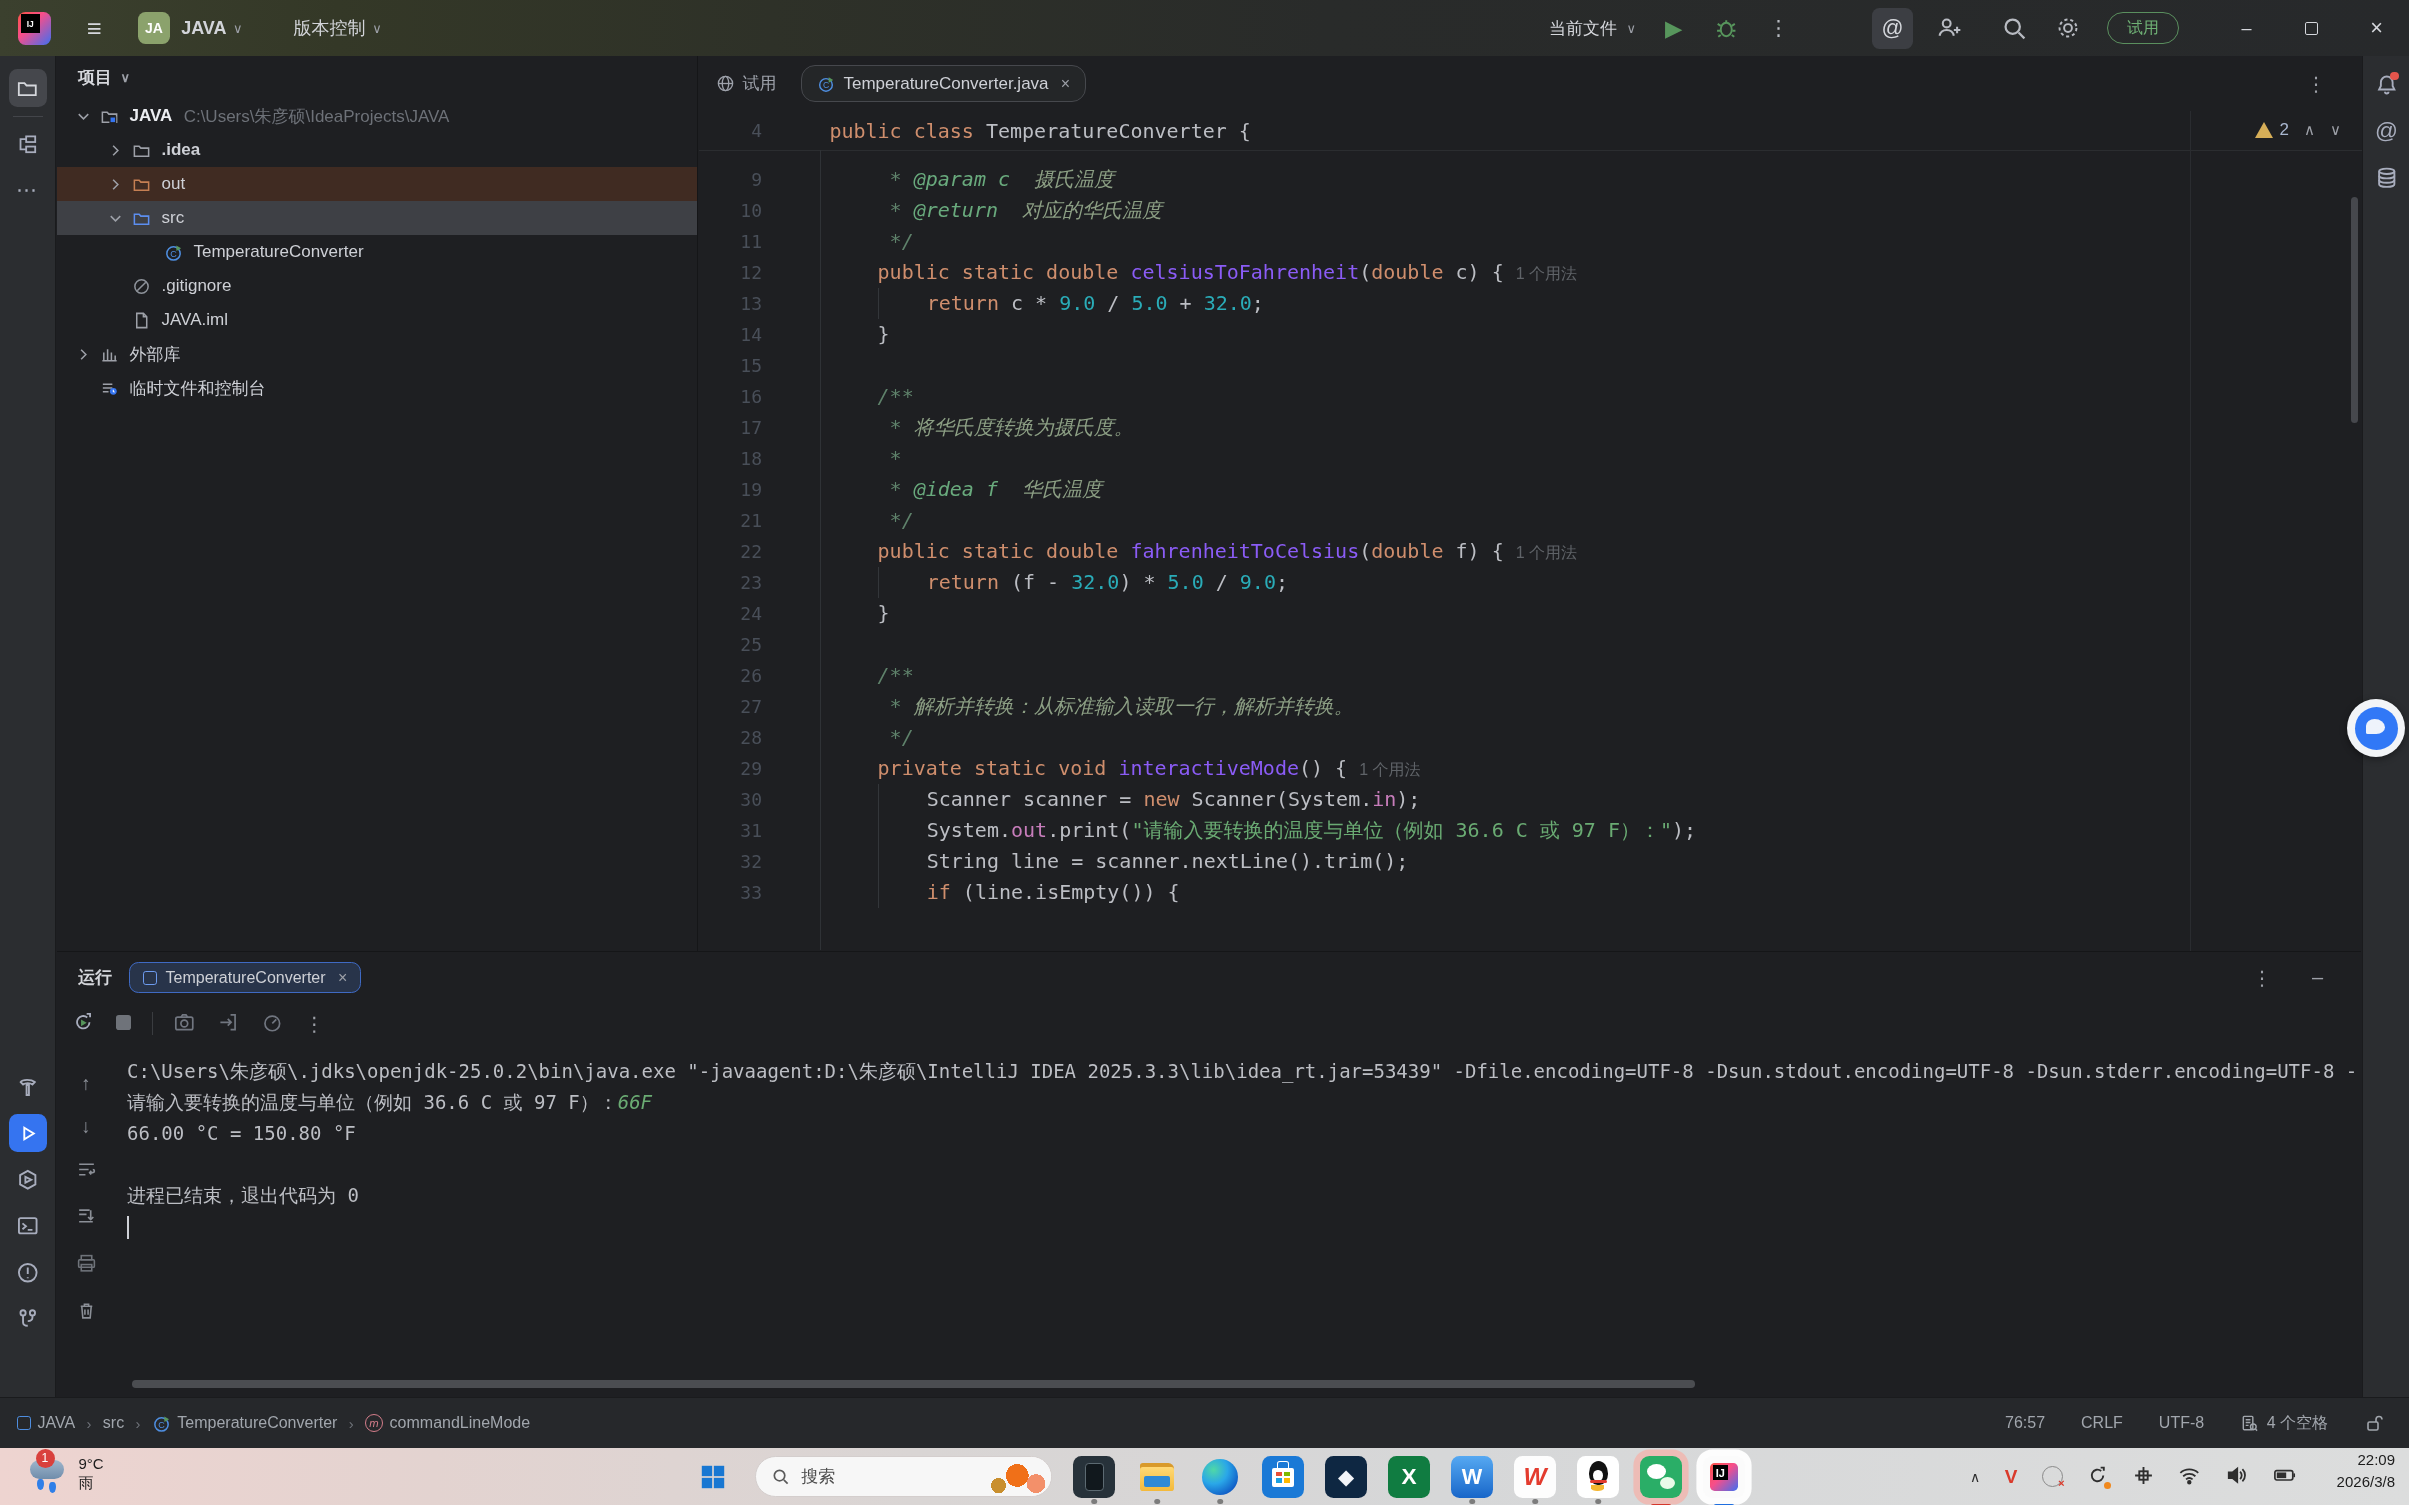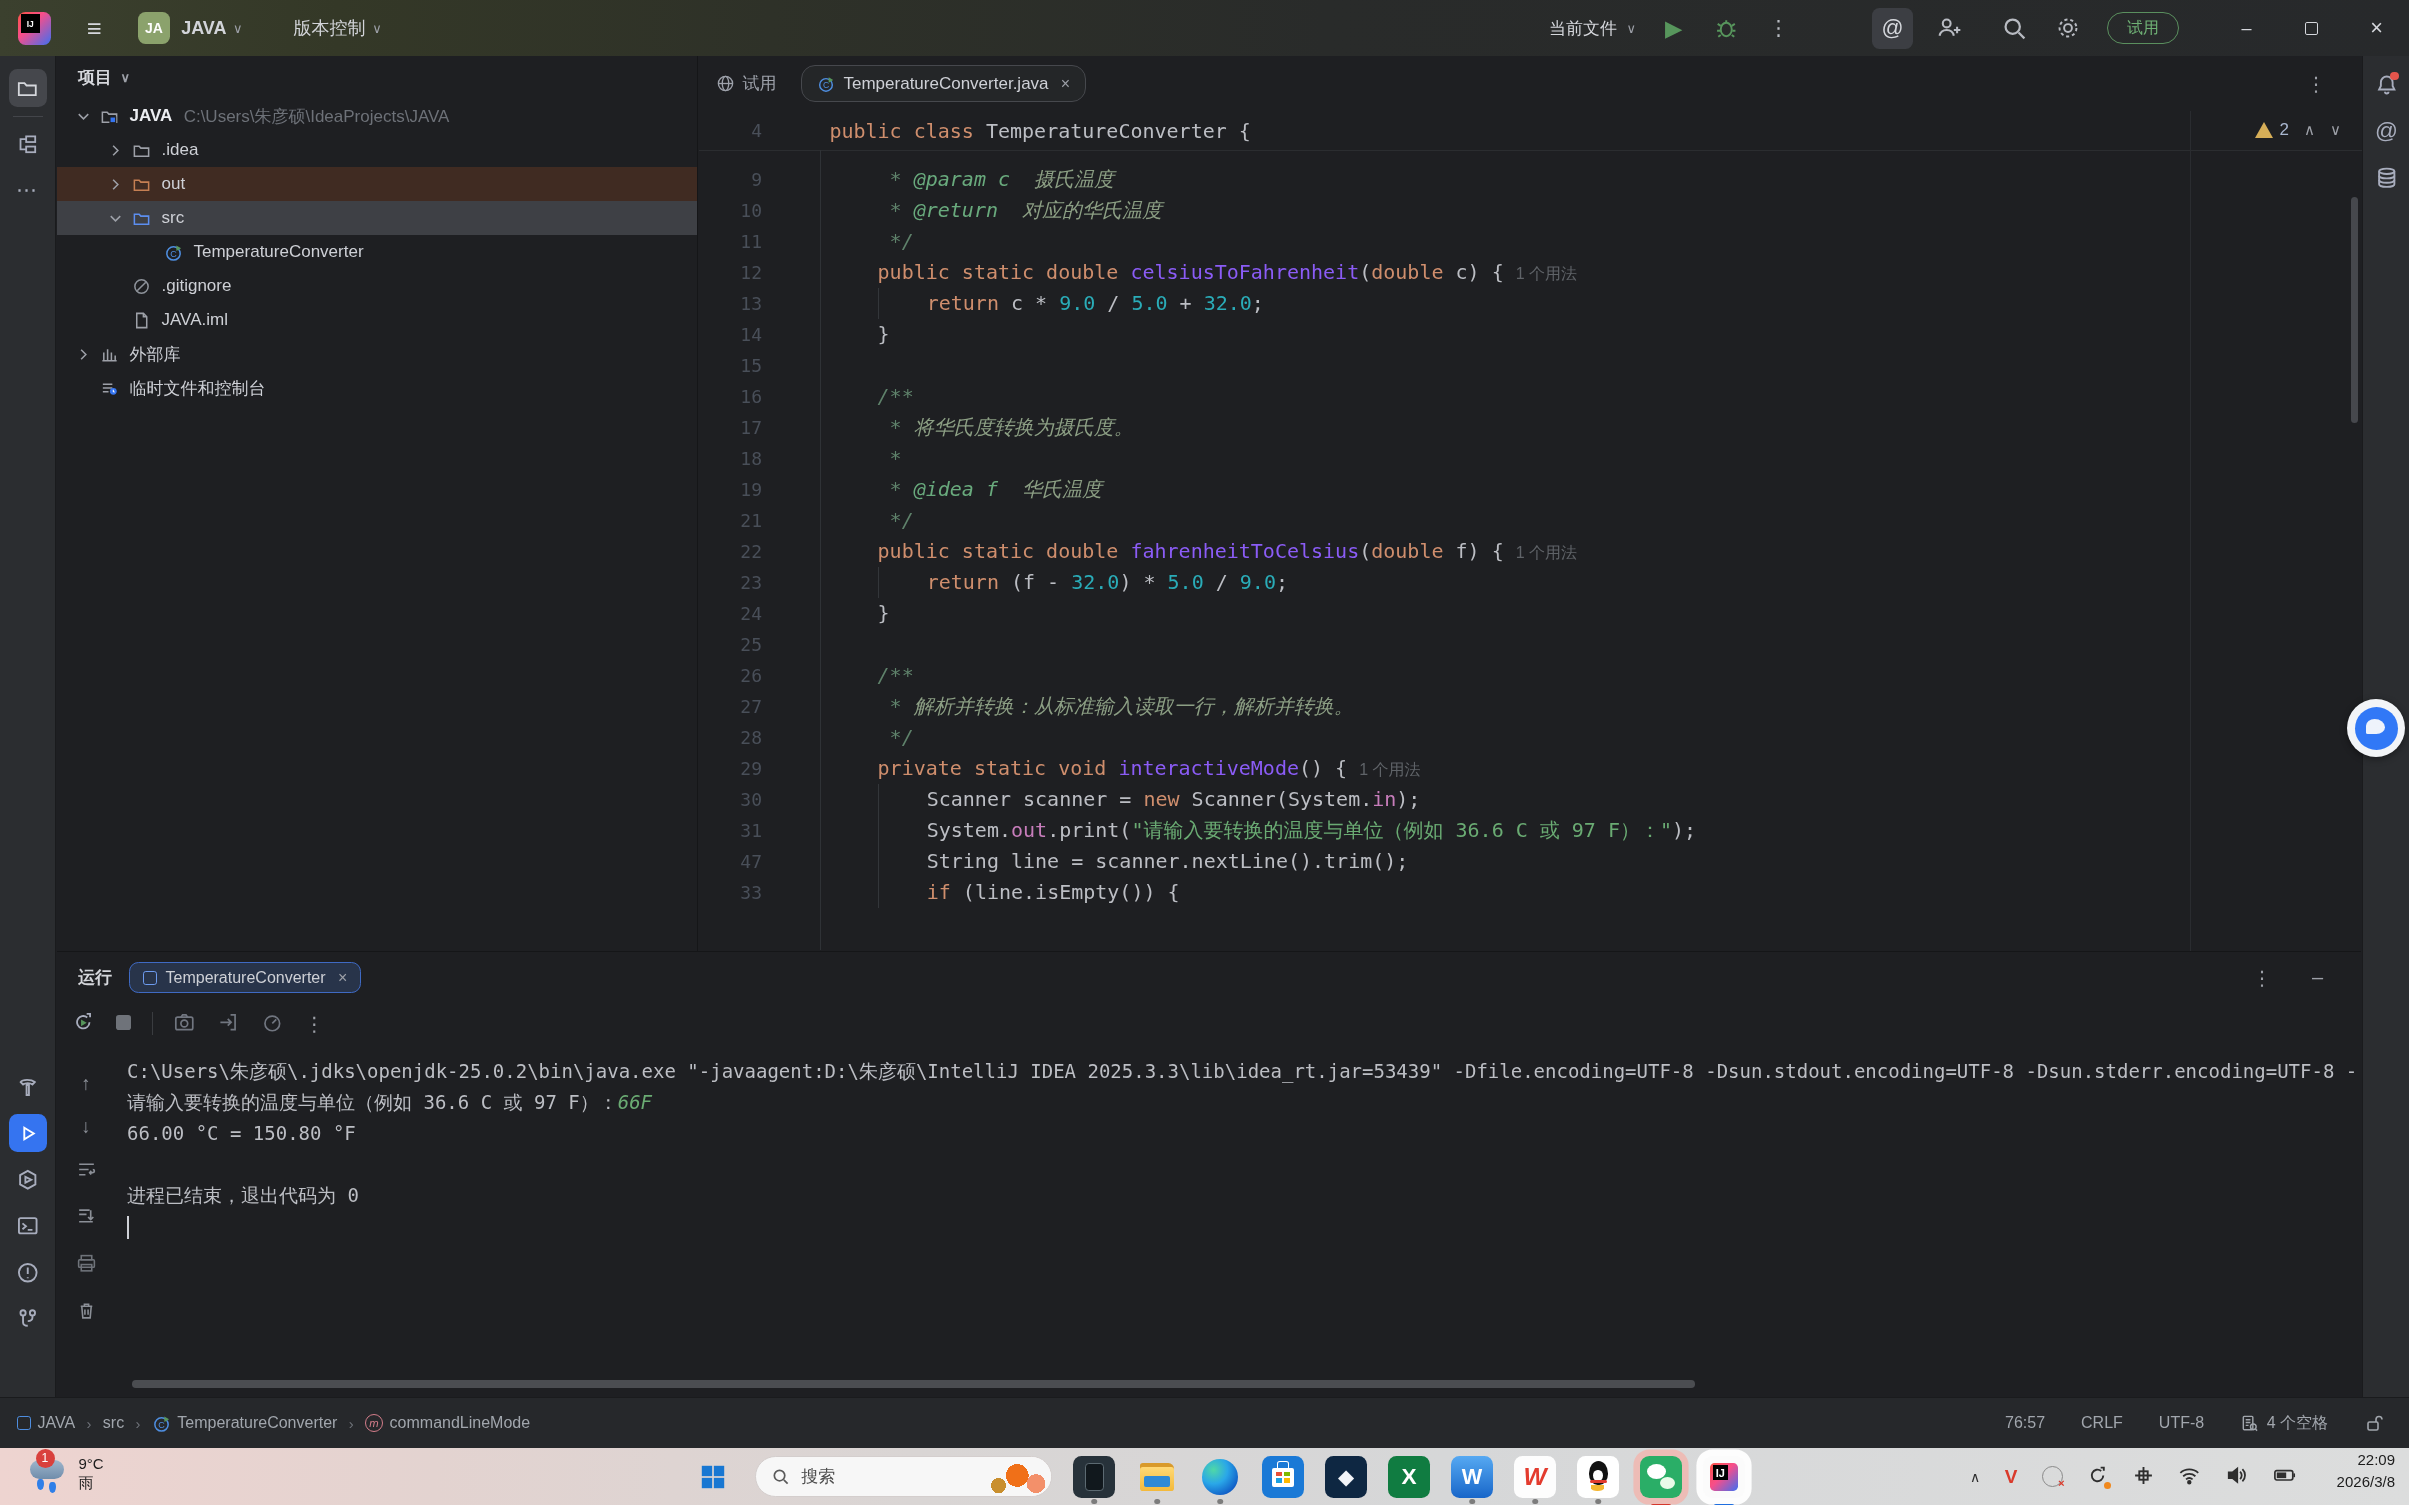".idea" span { font-weight: none -> bold }
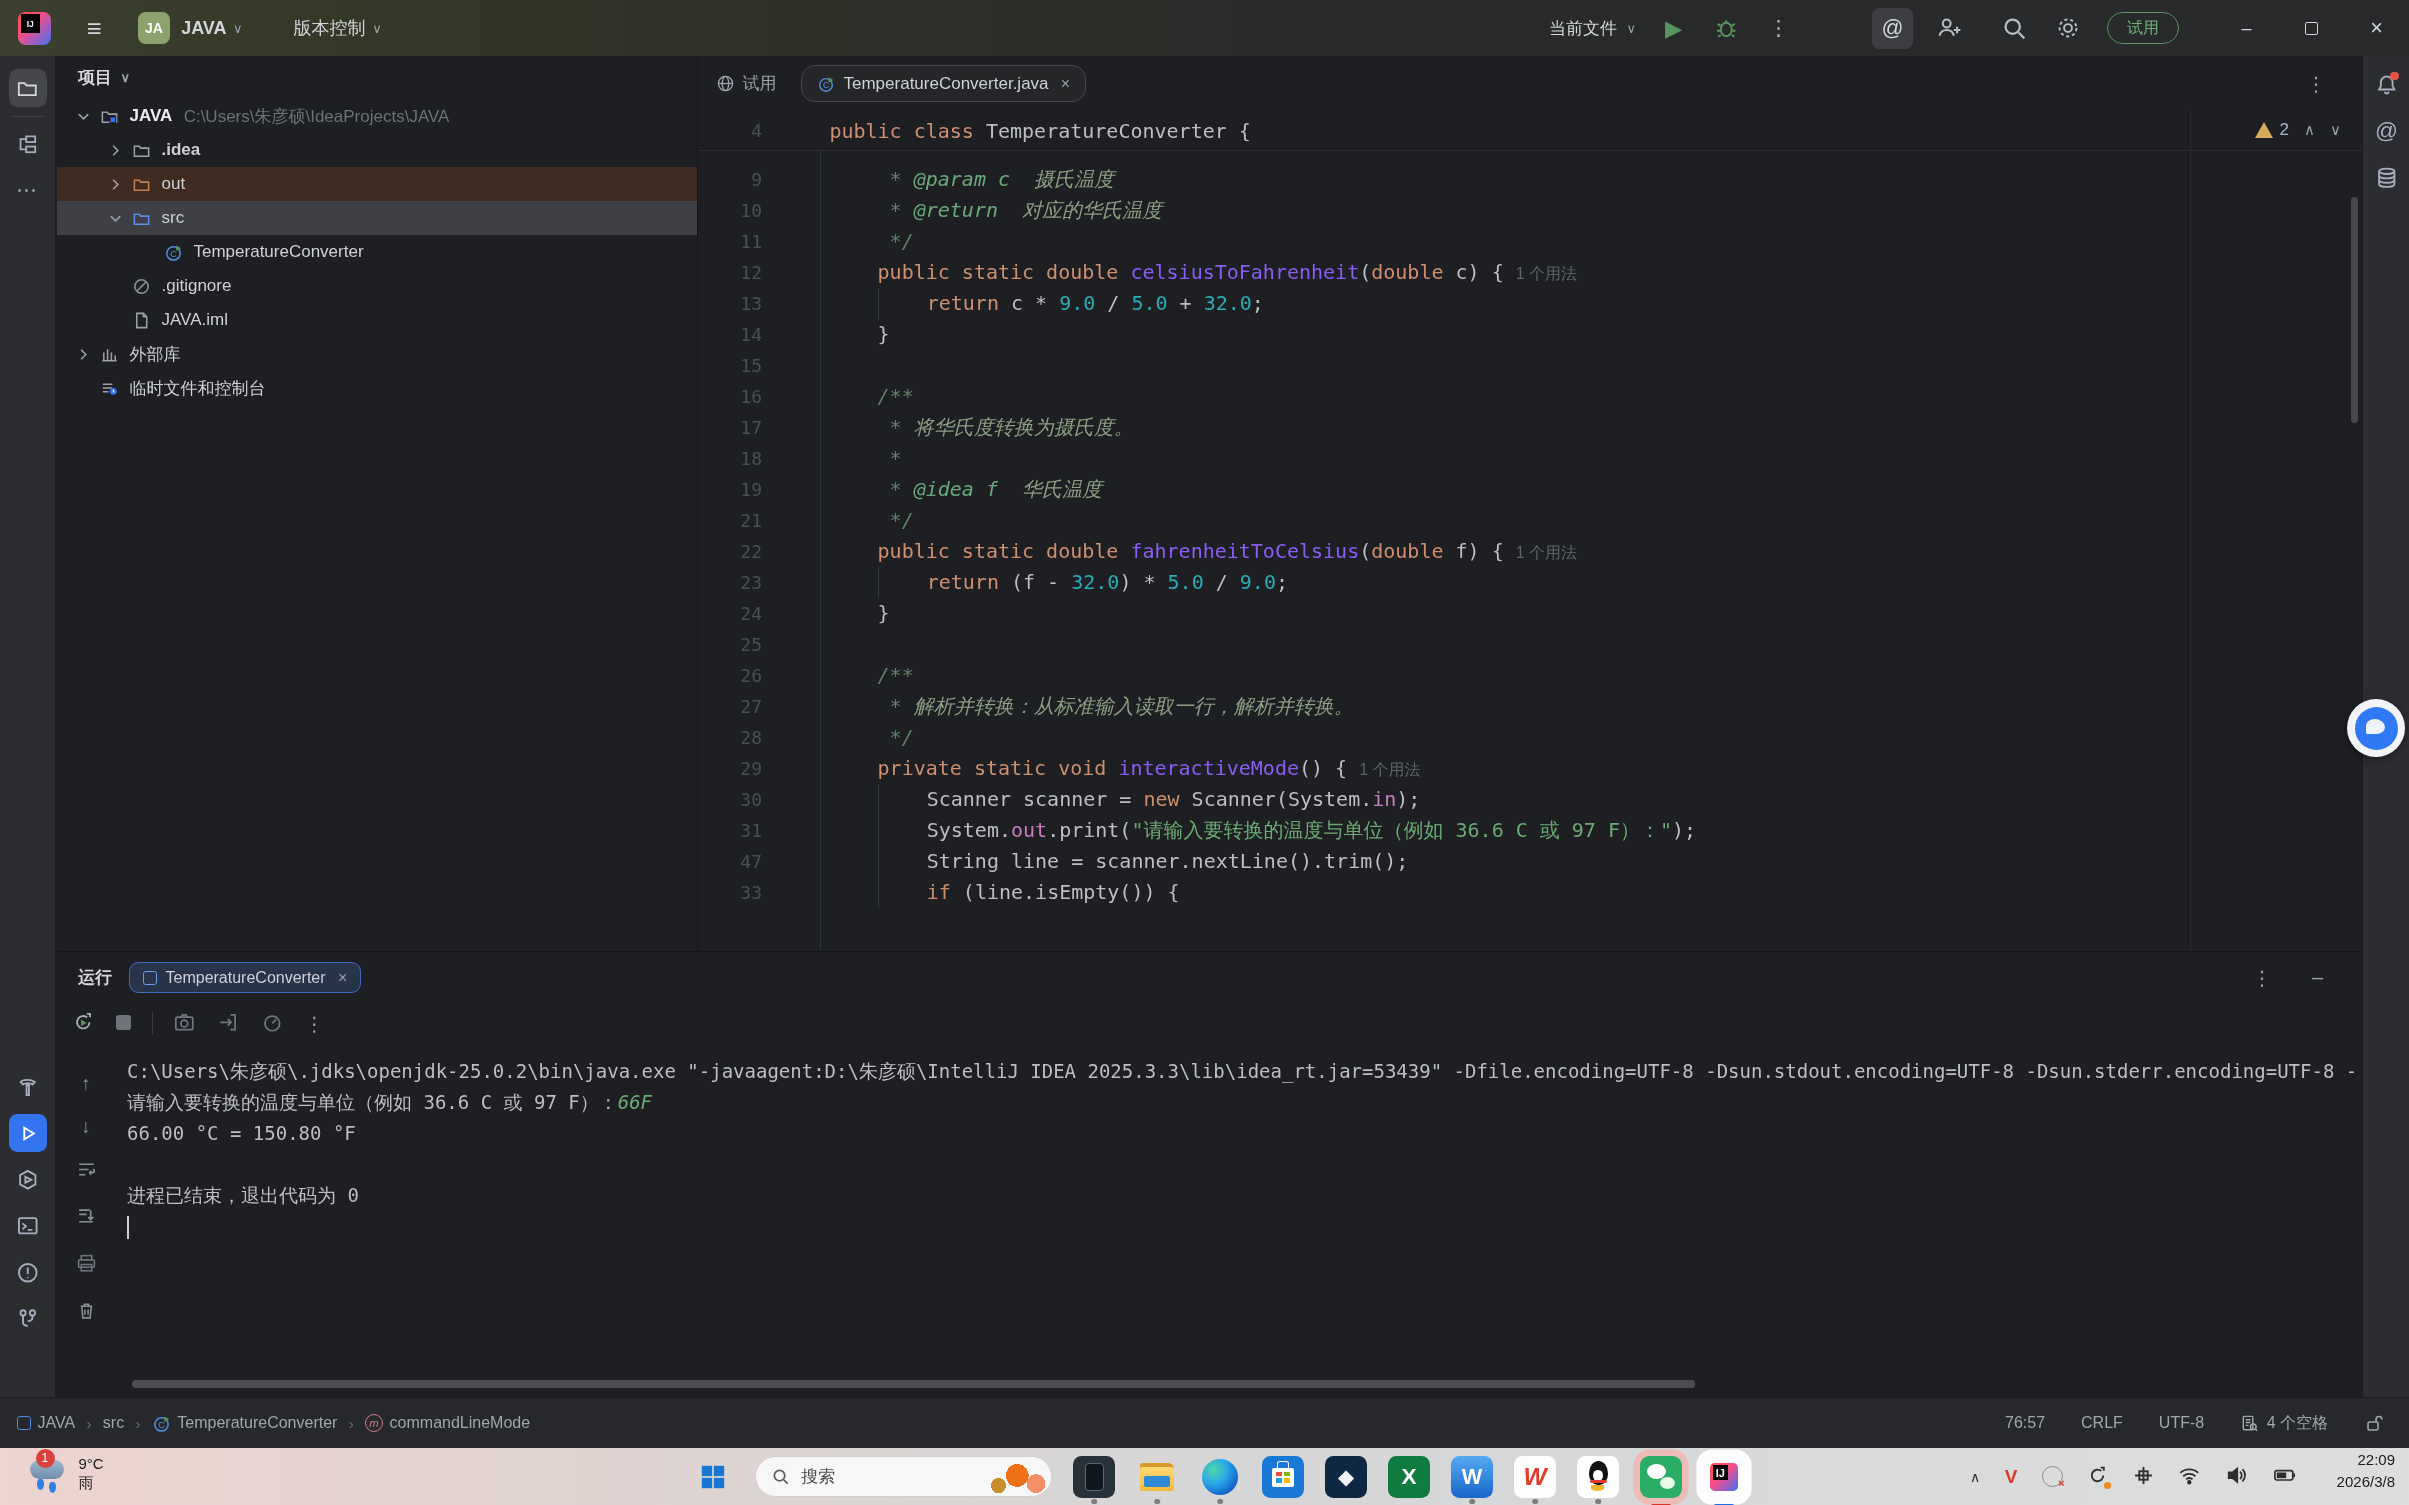"47" div.gut { text: 47 -> 32 }
